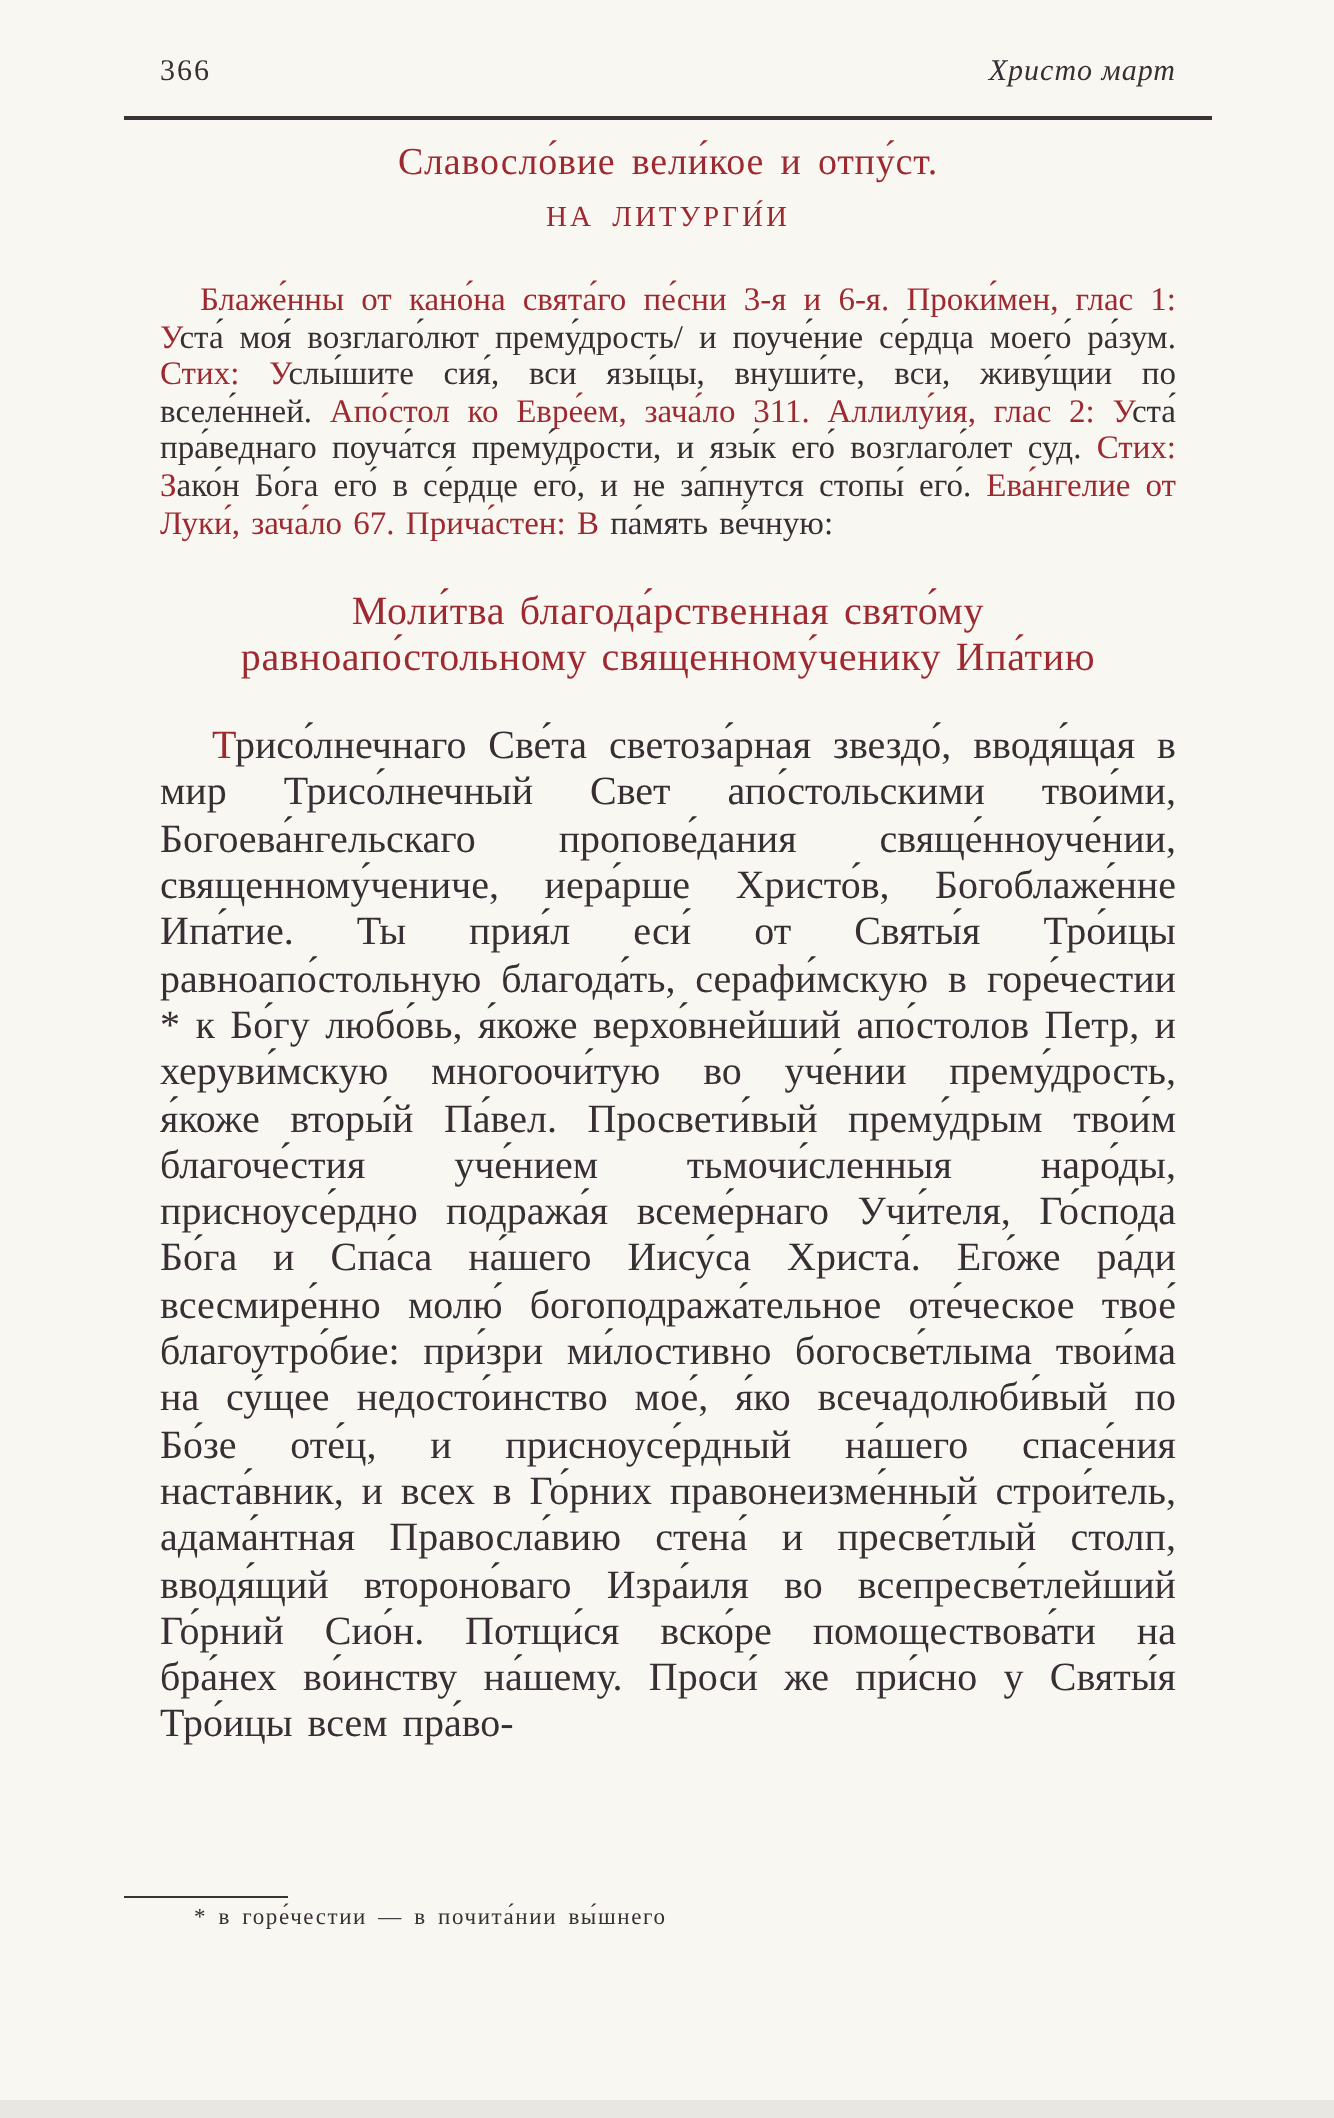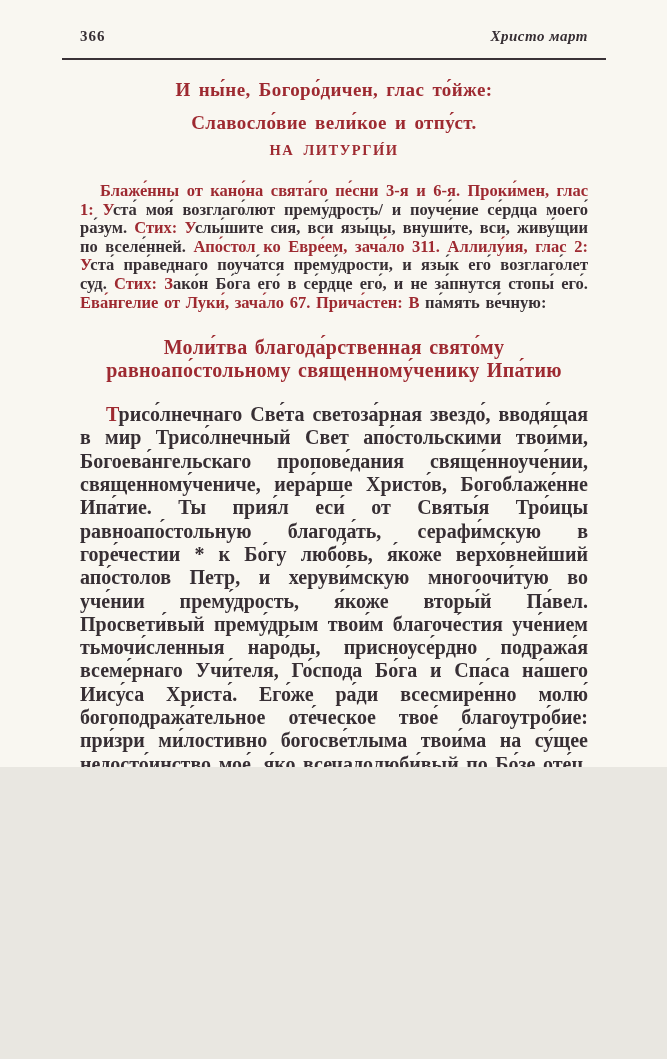"366" .page { font-weight: 700 -> 400; height: 767px -> 1050px }
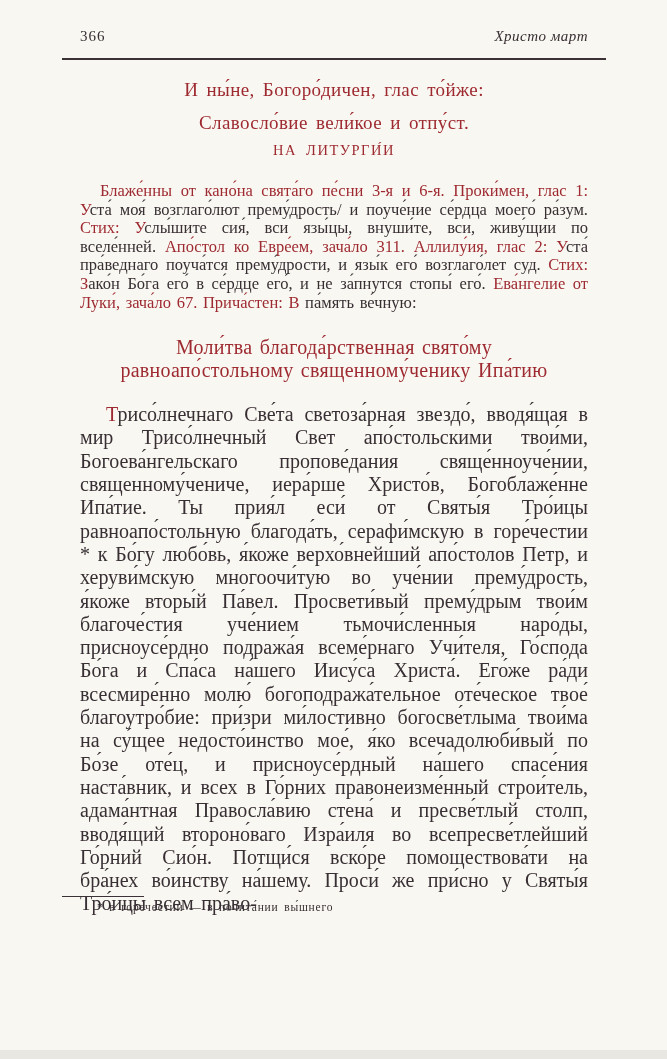"И ны́не, Богоро́дичен, глас то́йже:" div.h-red { html: <div>И ны́не, Богоро́дичен, глас то́йже:</div> -> none }
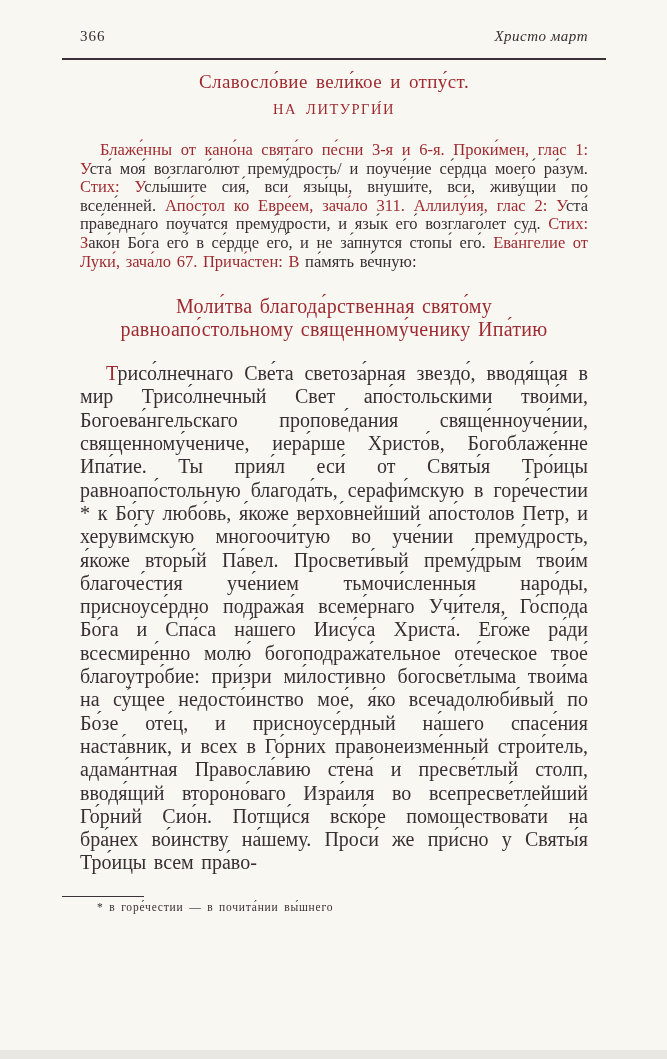"* в горе́честии — в" .footnote { top: 896px -> 948px }
